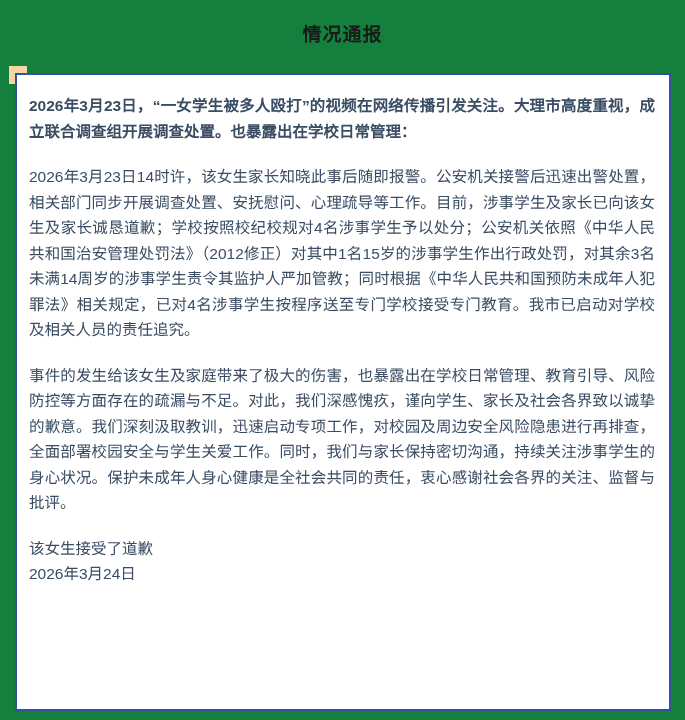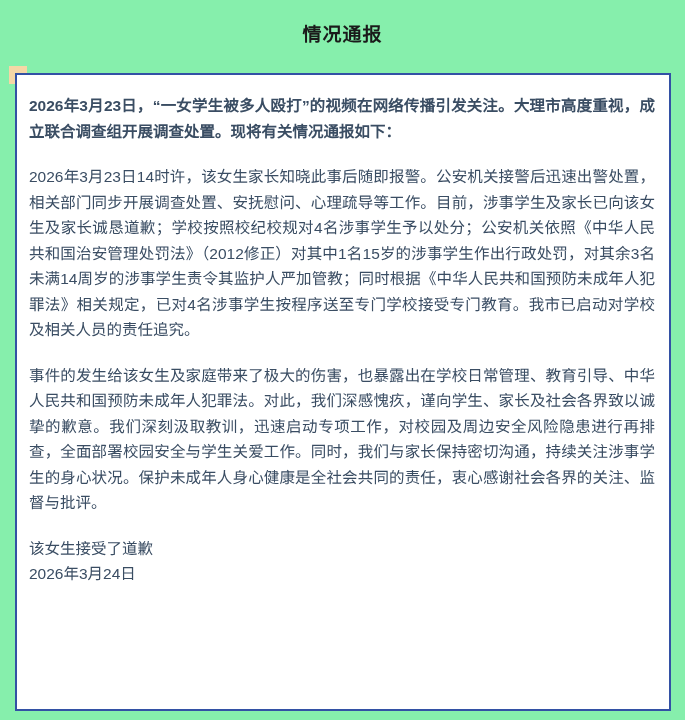"情况通报" .page { background: #86efac -> #15803d }
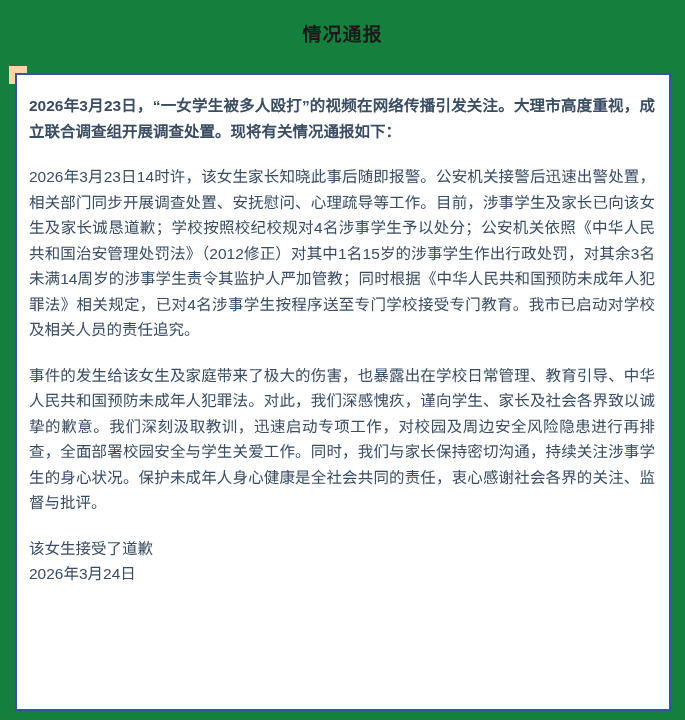"2026年3月23日，“一女学生被多人殴打”的视频在网络传播引发关注。大理市高度" p.lead { text: 现将有关情况通报如下 -> 也暴露出在学校日常管理 }
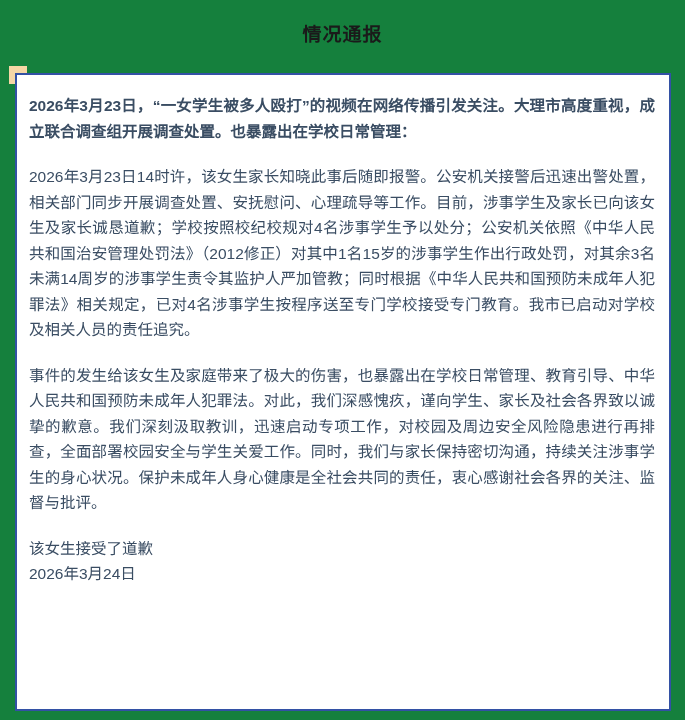"事件的发生给该女生及家庭带来了极大的伤害，也暴露出在学校日常管理、教育引导、中华" p { text: 中华人民共和国预防未成年人犯罪法 -> 风险防控等方面存在的疏漏与不足 }
